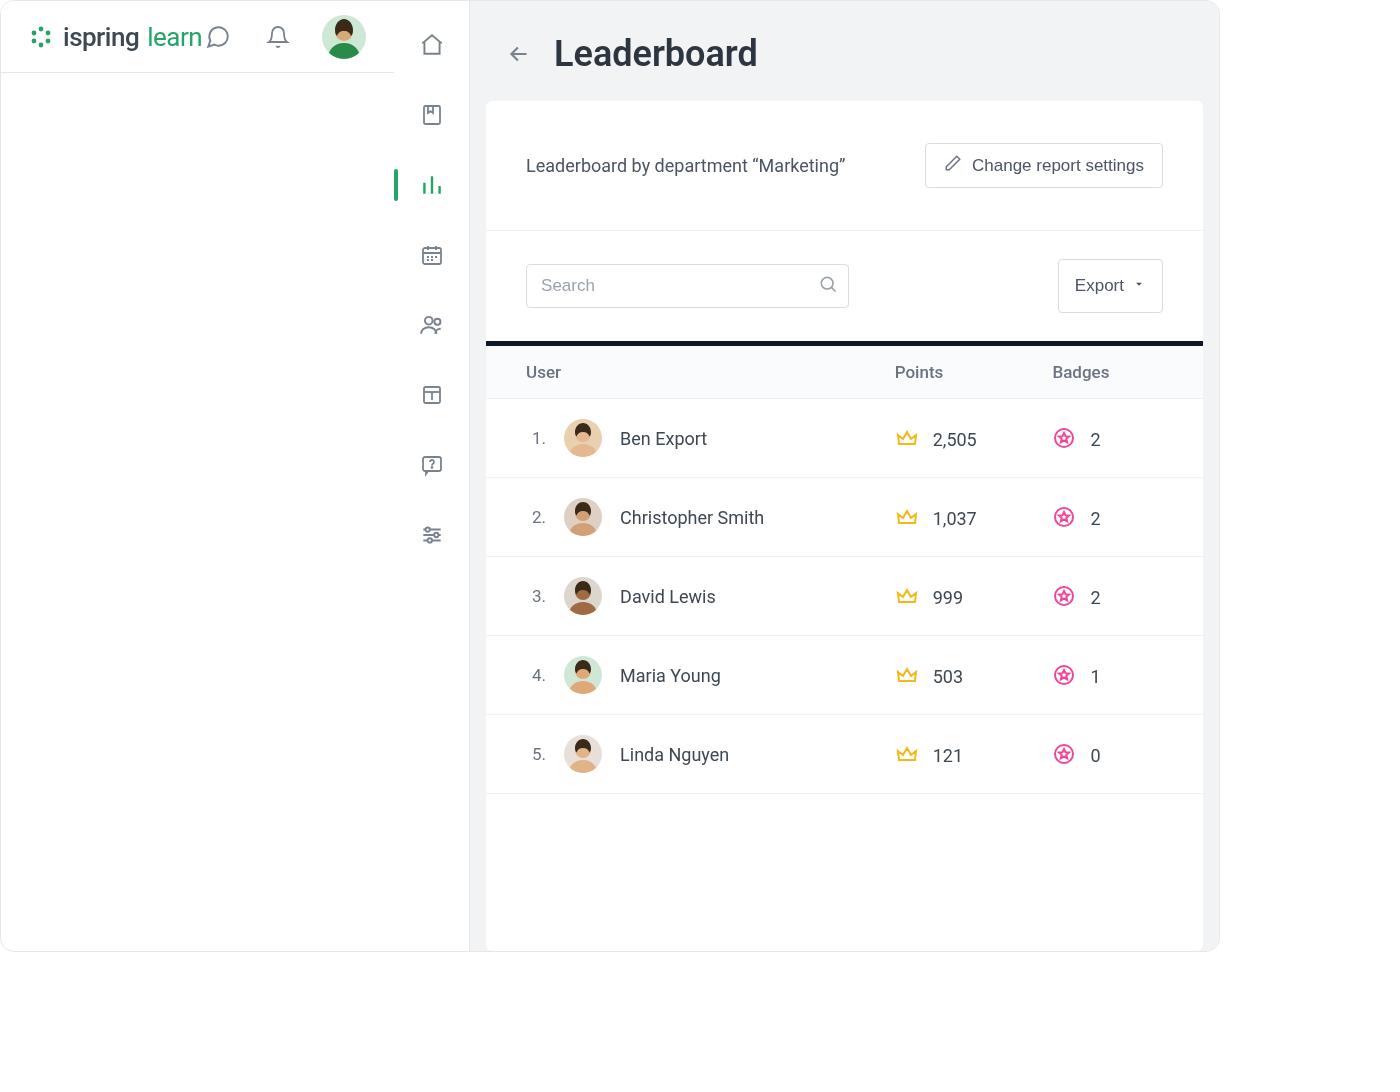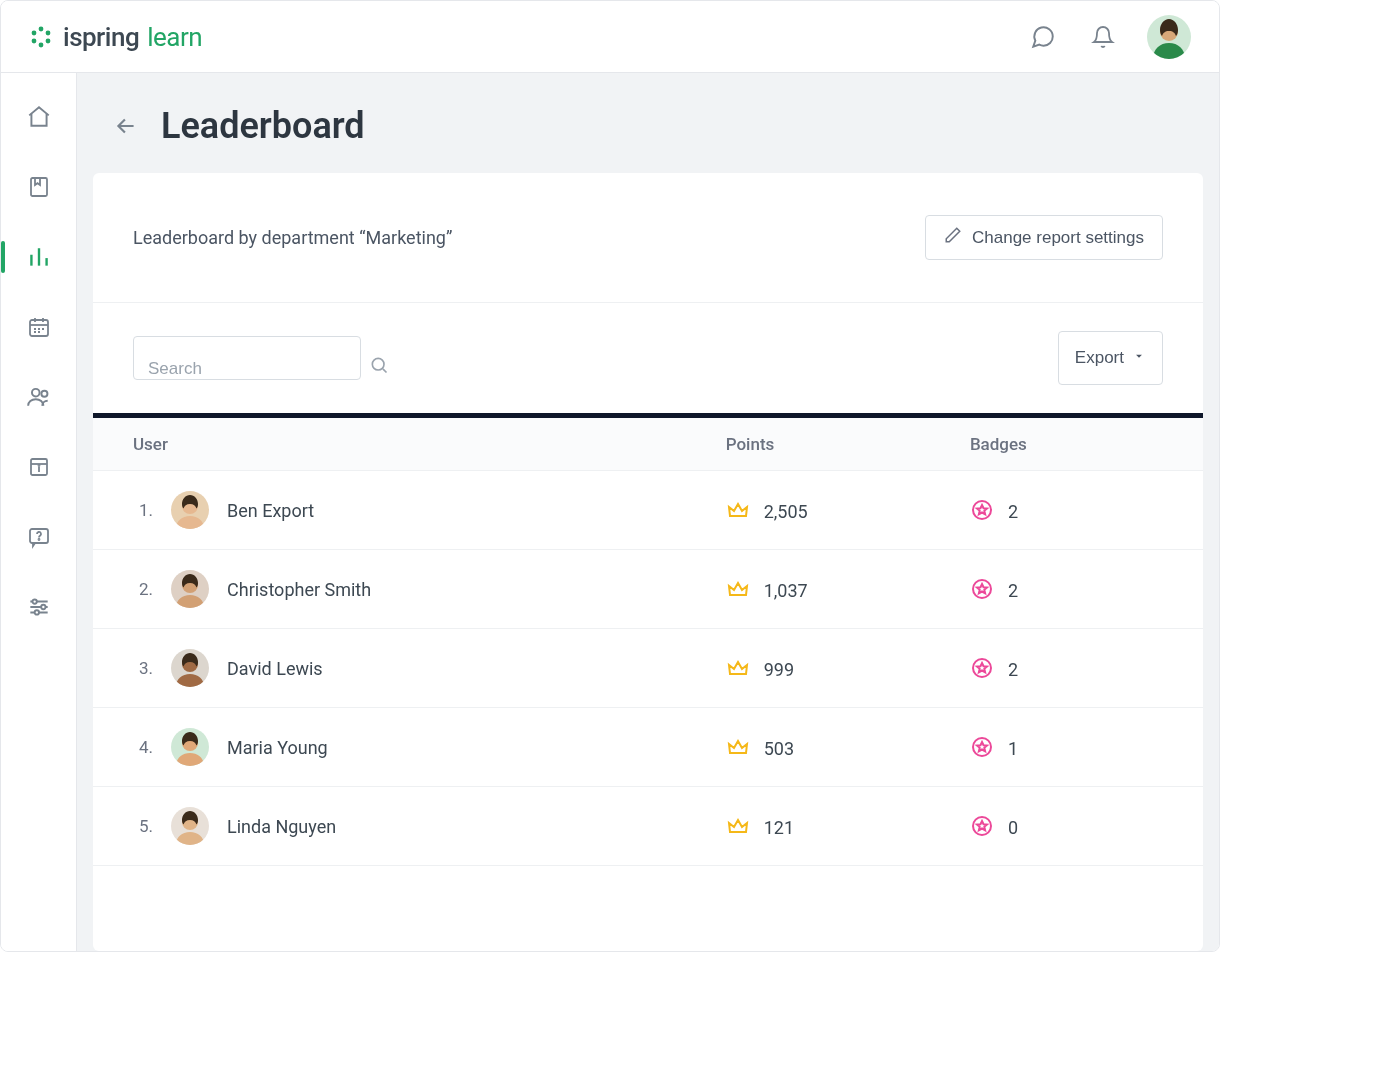"ispring" .app { border-radius: 8px -> 14px; flex-direction: column -> row }
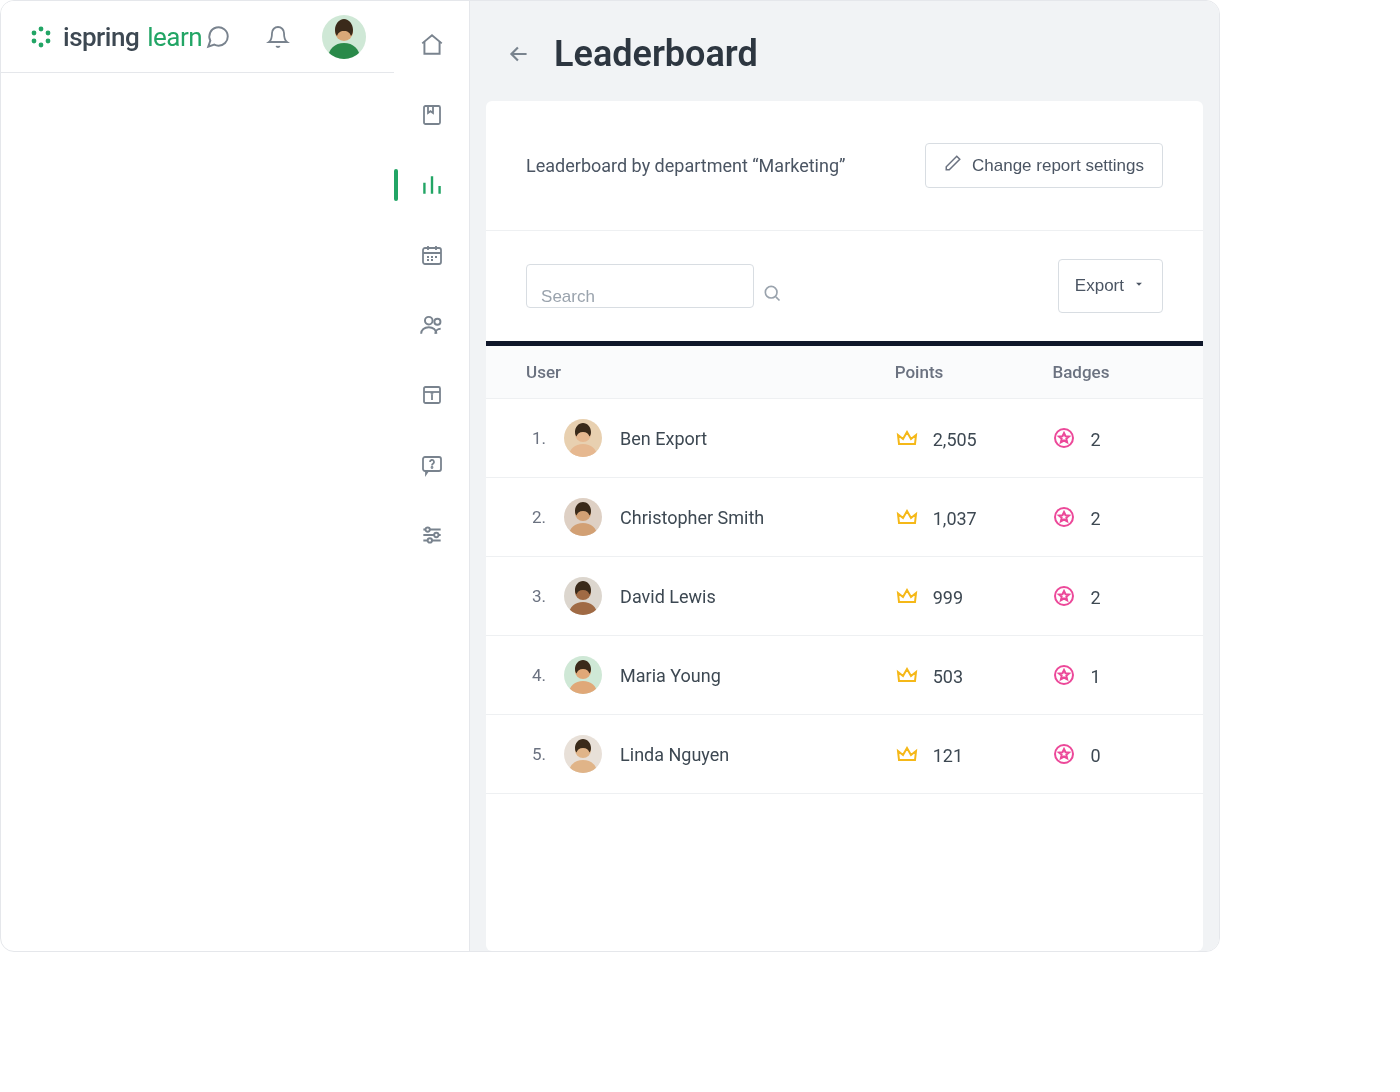"Search" .search-wrap { align-items: flex-end -> center; width: 228px -> 323px }
